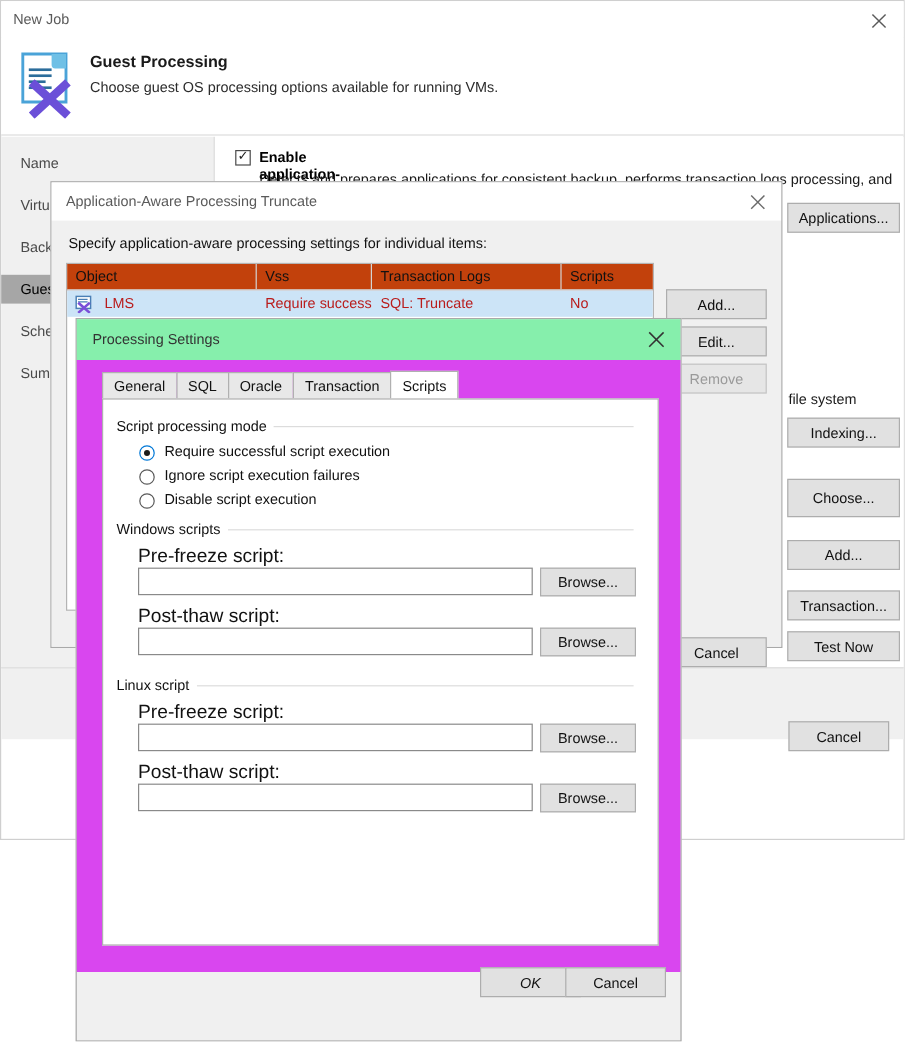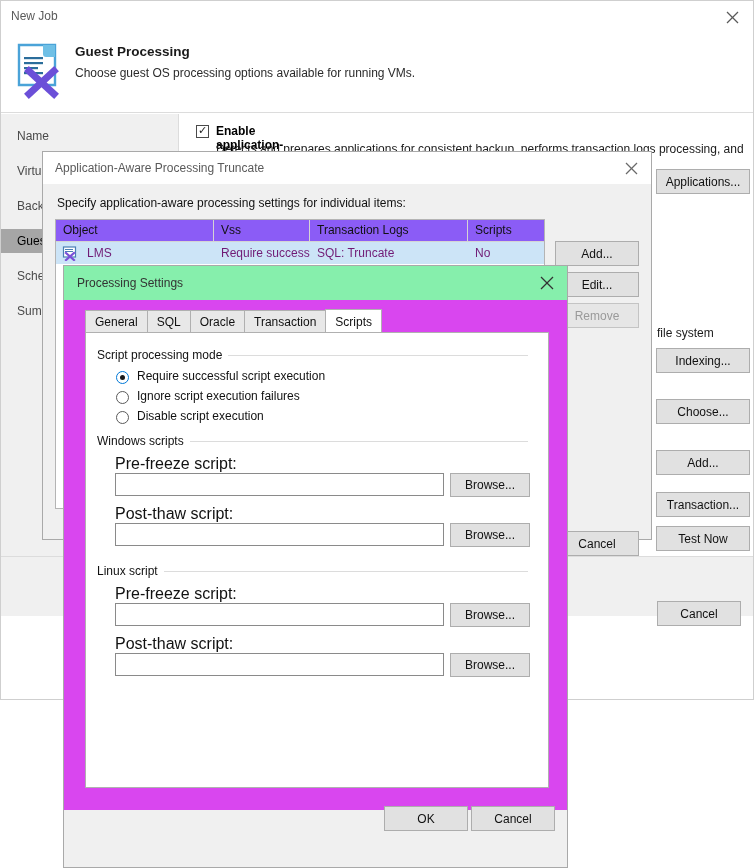"Object" .grid-head { background: #8b5cf6 -> #c2410c }
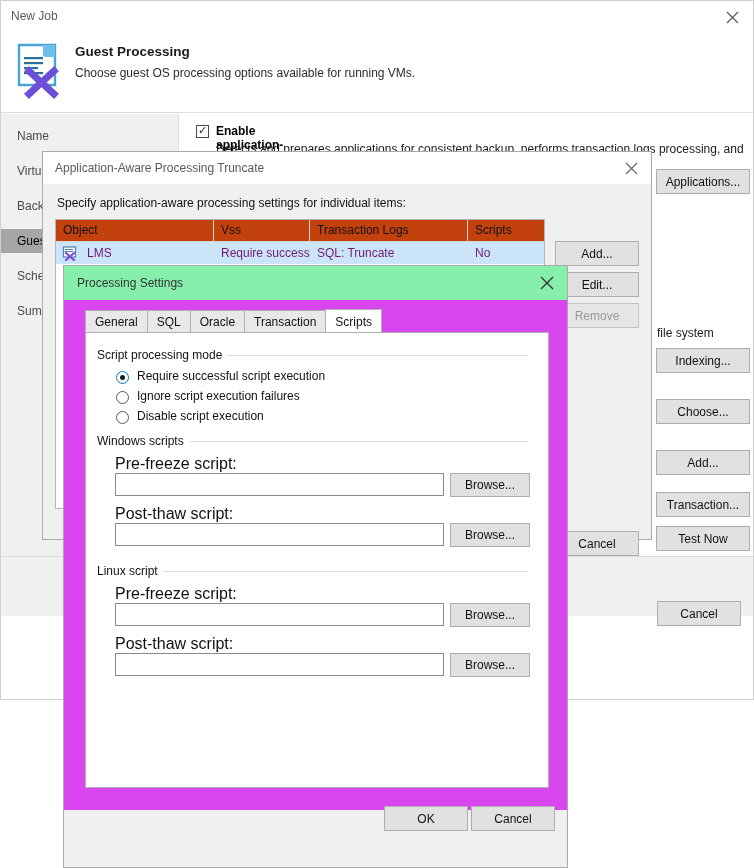"LMS" .grid-row .cell { color: #701a75 -> #b91c1c }
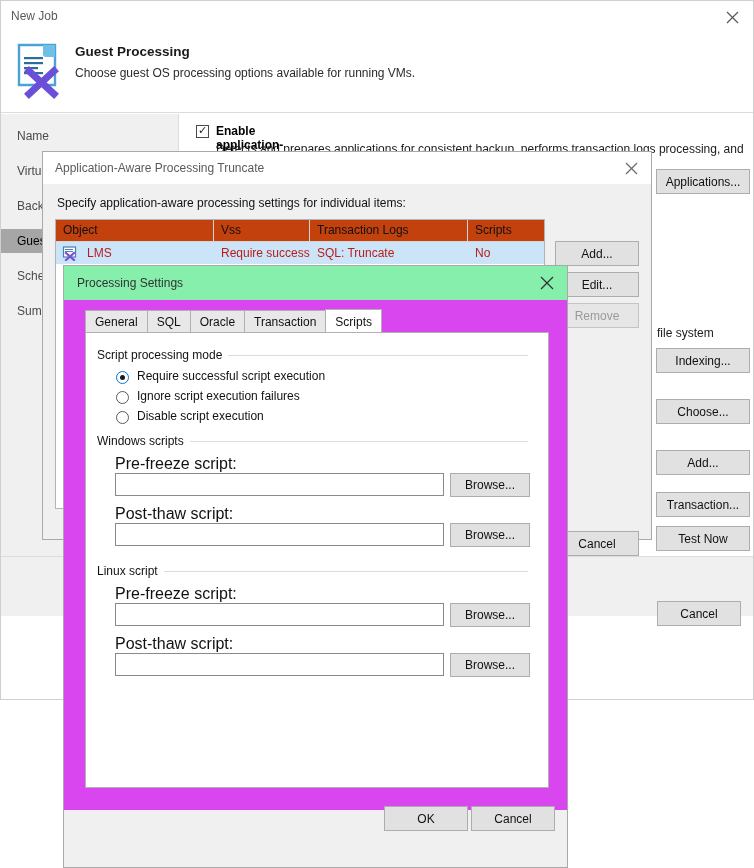"Choose..." button.btn { height: 25px -> 32px }
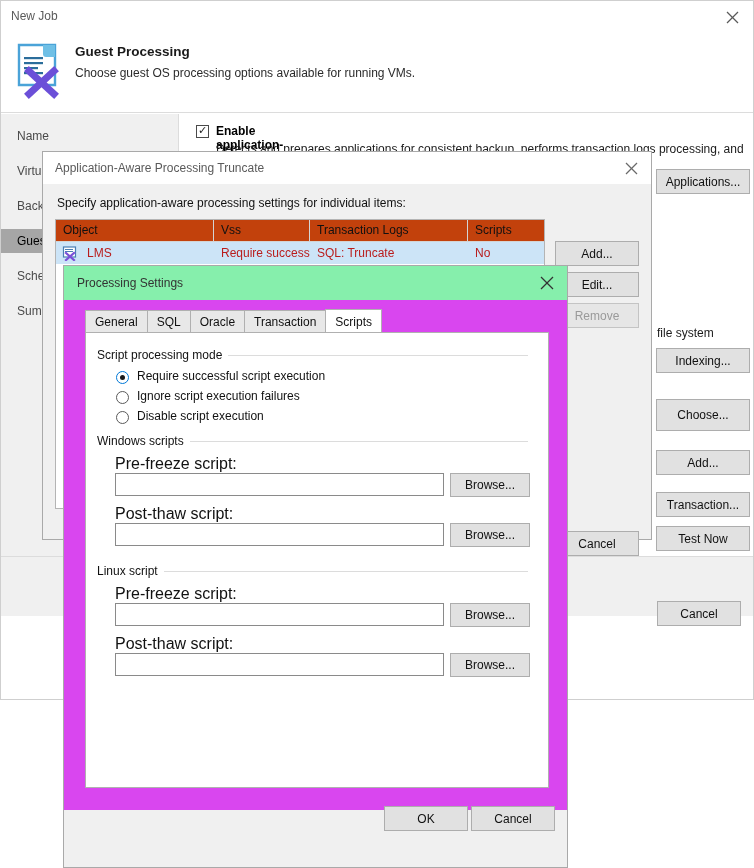"OK" button.btn { font-style: none -> italic; left: 320px -> 336px }
